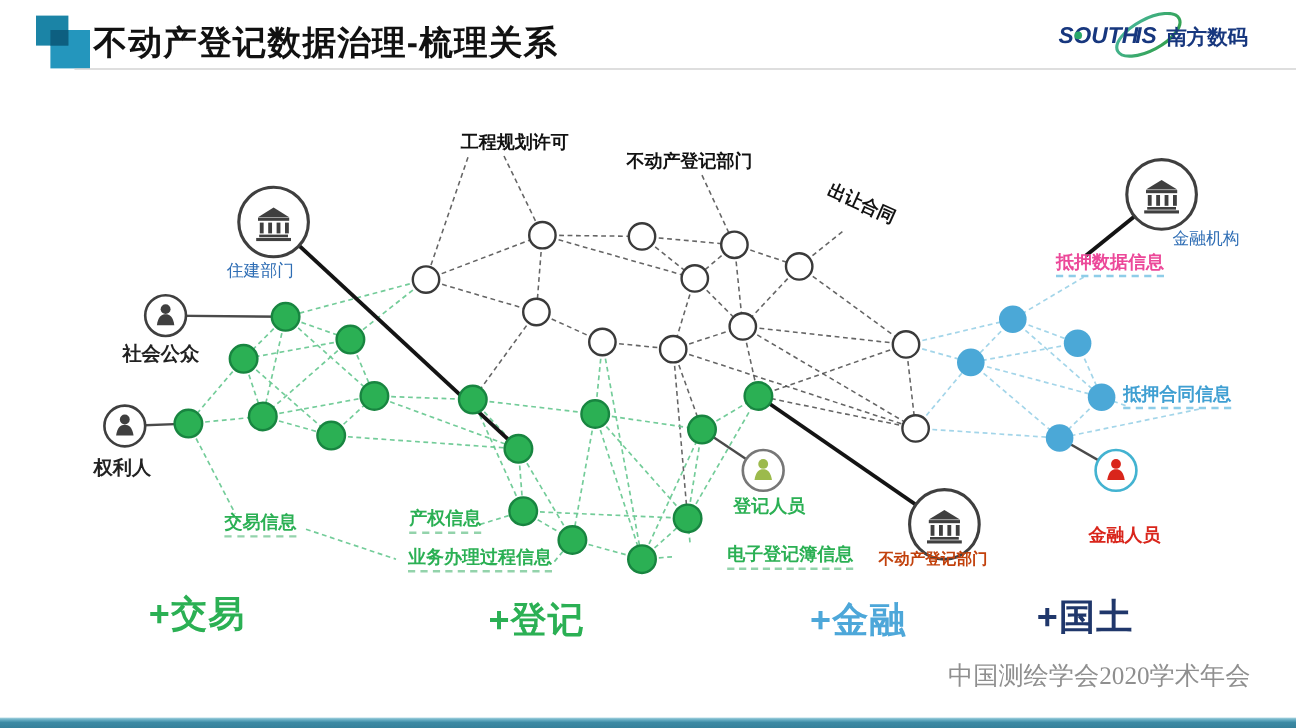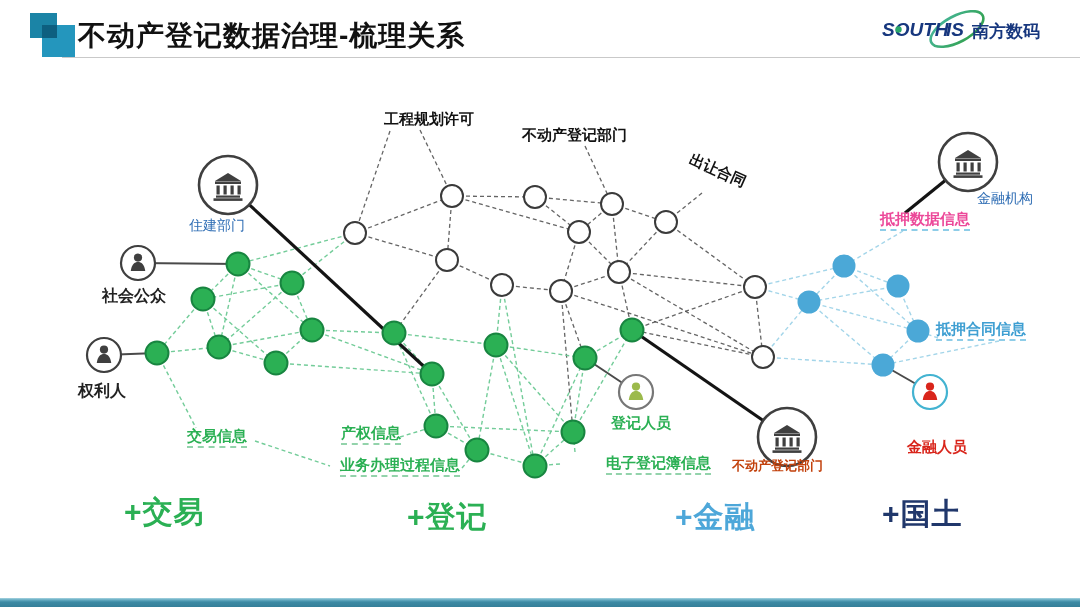"+国土" div.plus { margin-left: 18px -> none }
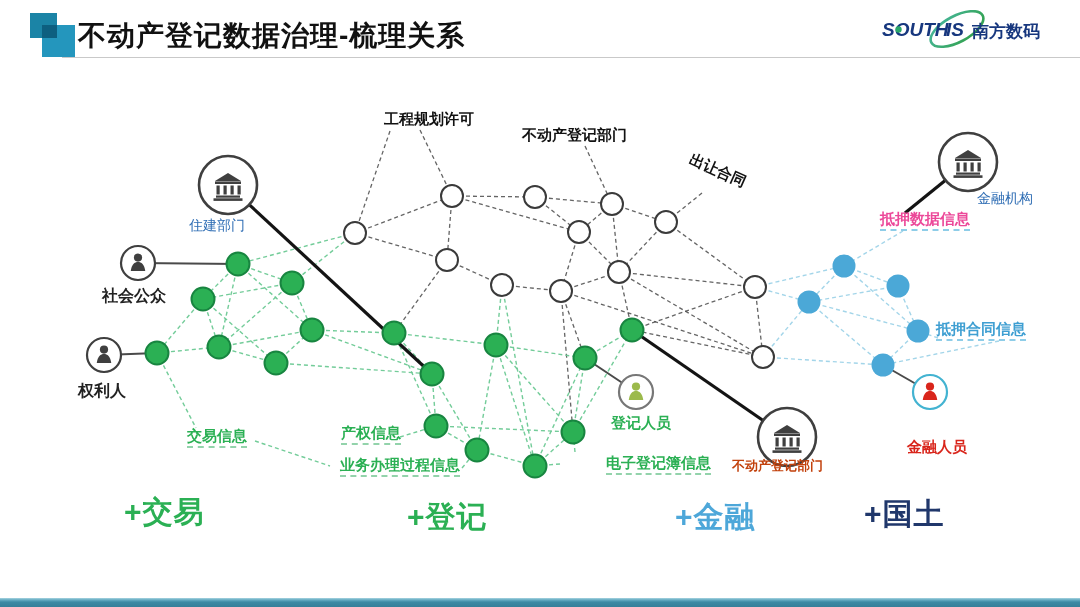"中国测绘学会2020学术年会" div.footer-text { html: none -> <div>中国测绘学会2020学术年会</div> }
